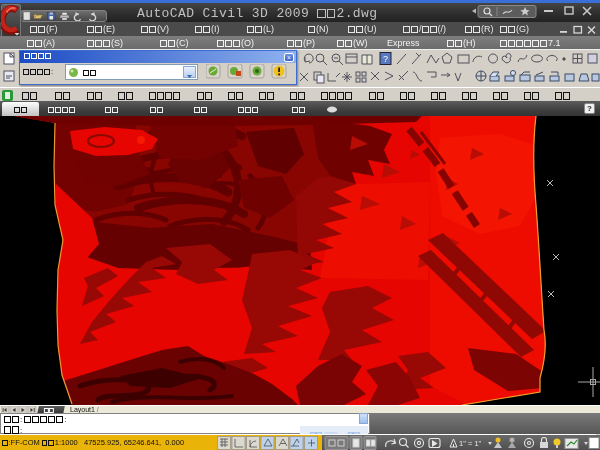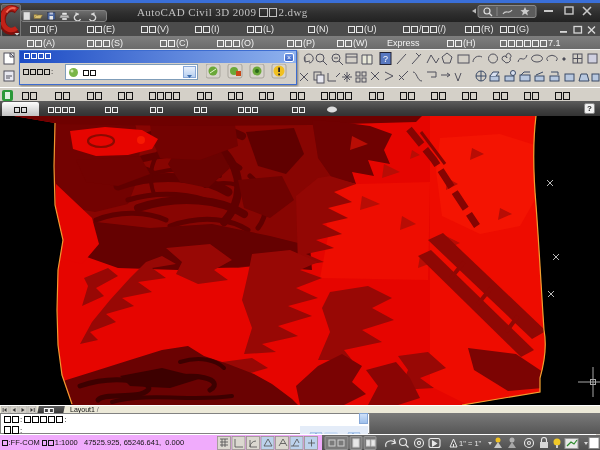"AutoCAD Civil 3D 2009 2.dwg" #title { font-family: Liberation Serif, serif -> Liberation Mono, monospace; font-size: 11px -> 13px }
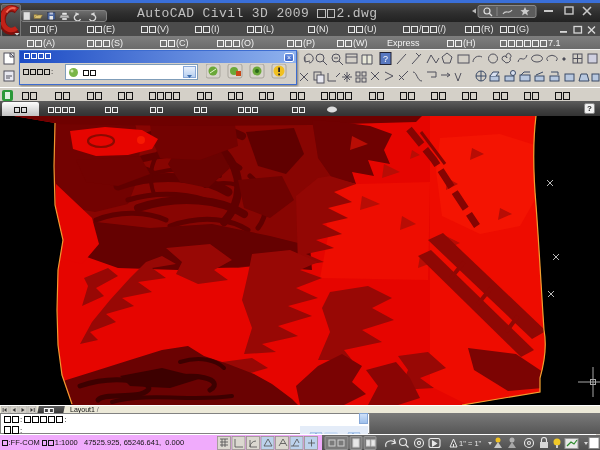":FF-COM 1:1000 47525.925, 65246.641," #status { background: #f0abfc -> #eab308 }
